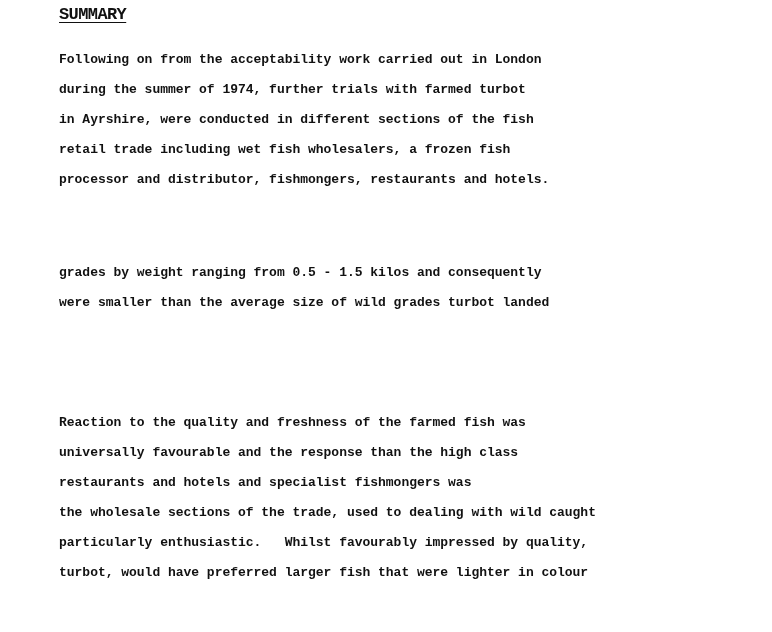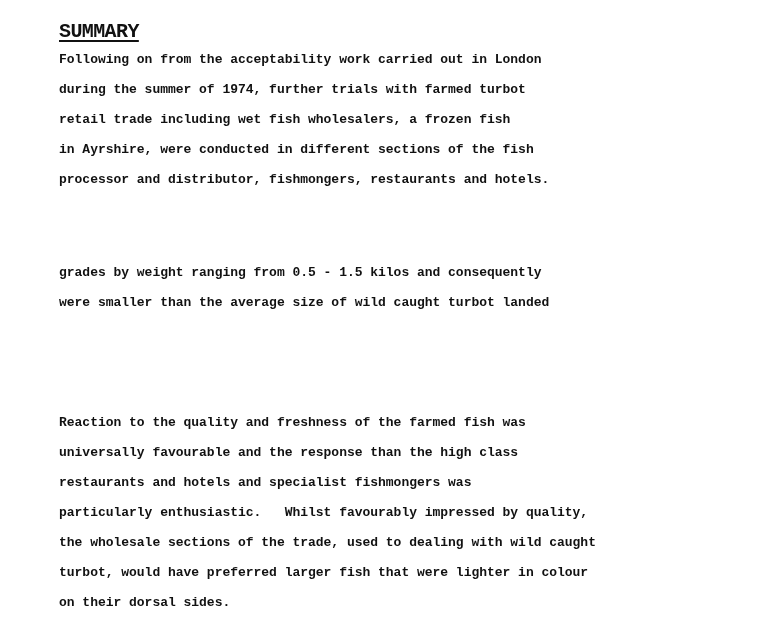"SUMMARY" .heading { font-size: 20px -> 17px; top: 20px -> 5px }
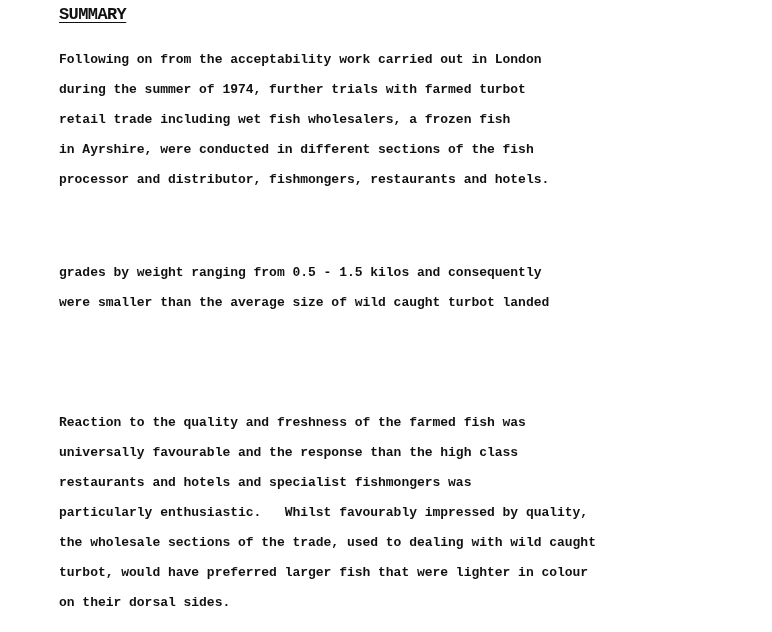"retail trade including wet fish" span.line { order: before "in Ayrshire, were conducted in" -> after "in Ayrshire, were conducted in" }
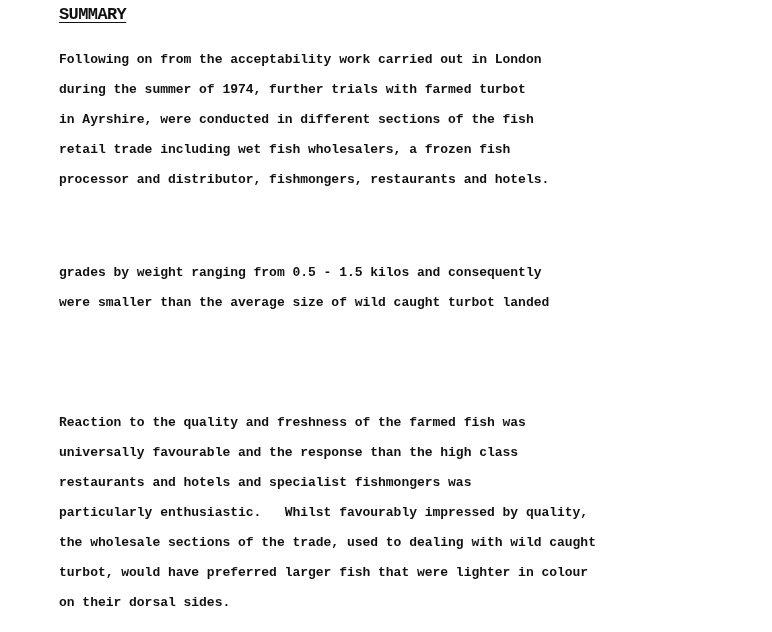"were smaller than the average" span.line { text: caught -> grades }
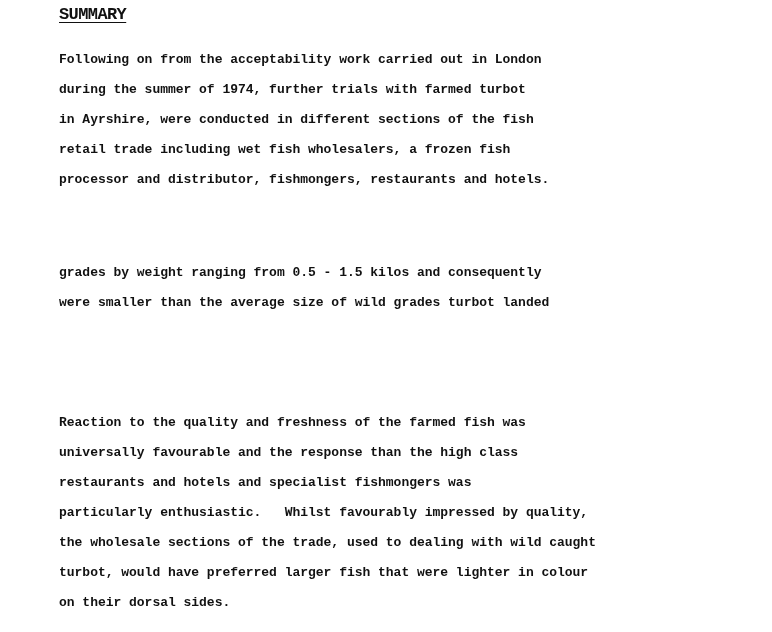"particularly enthusiastic. Whilst" span.line { order: before "the wholesale sections of the" -> after "the wholesale sections of the" }
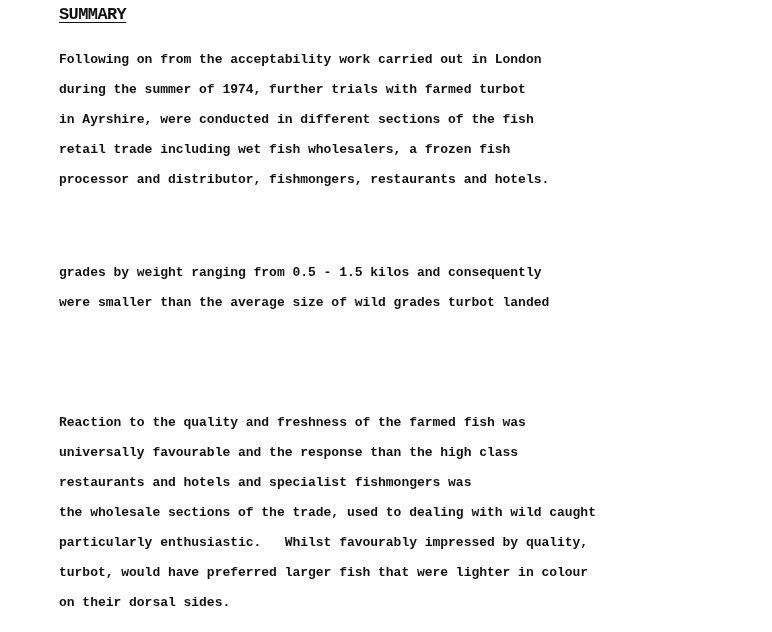"on their dorsal sides." span.line { html: <span>on their dorsal sides.</span> -> none }
